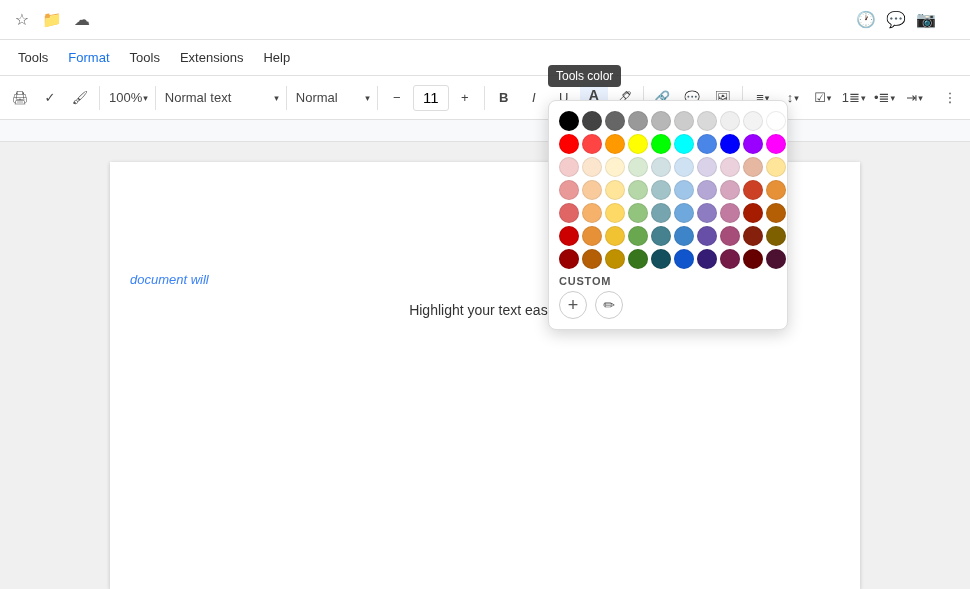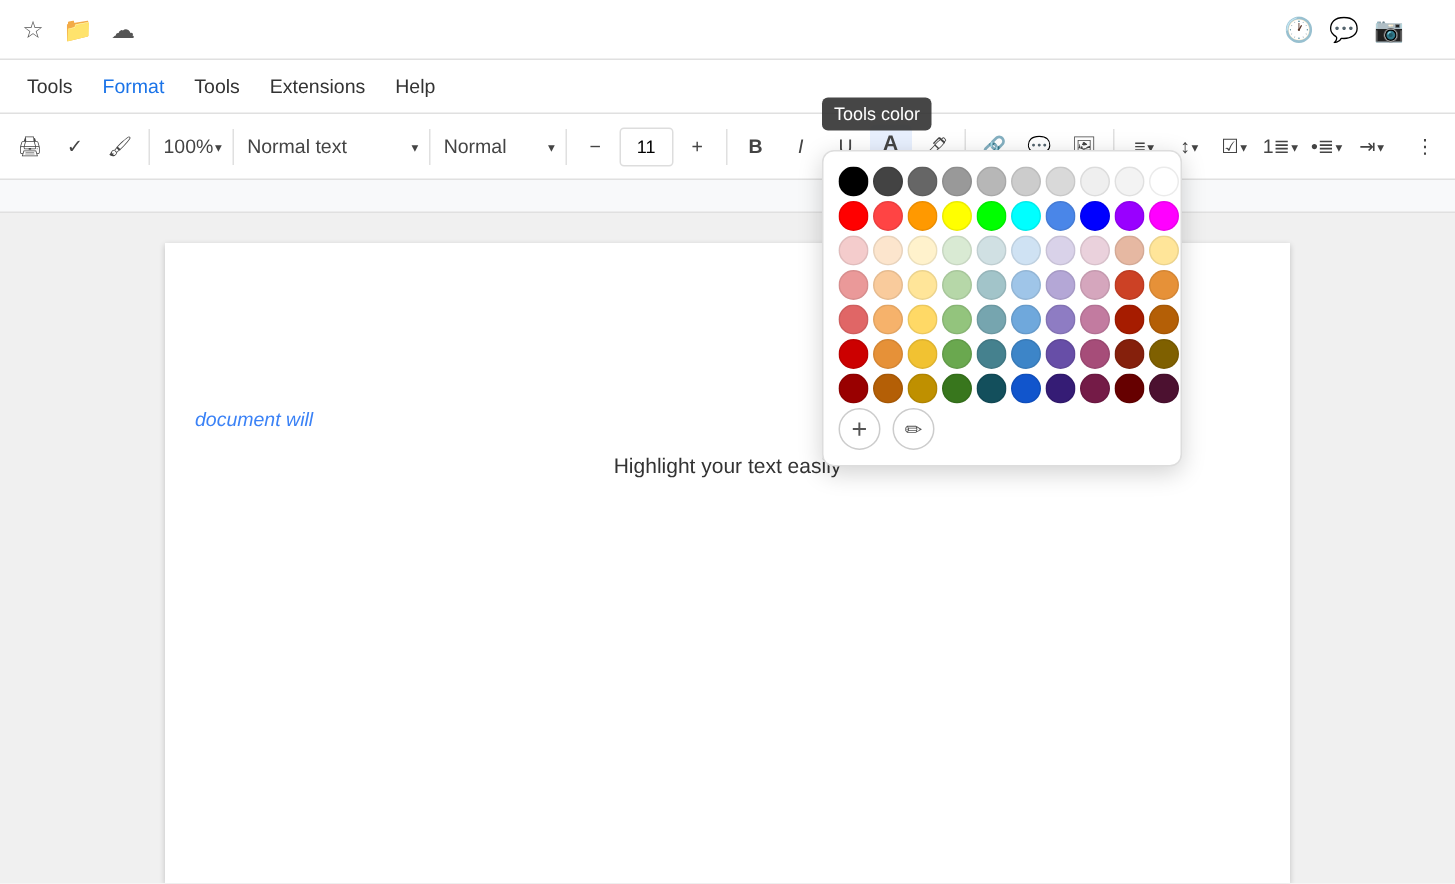"11" .font-size-box { font-size: 12px -> 15px }
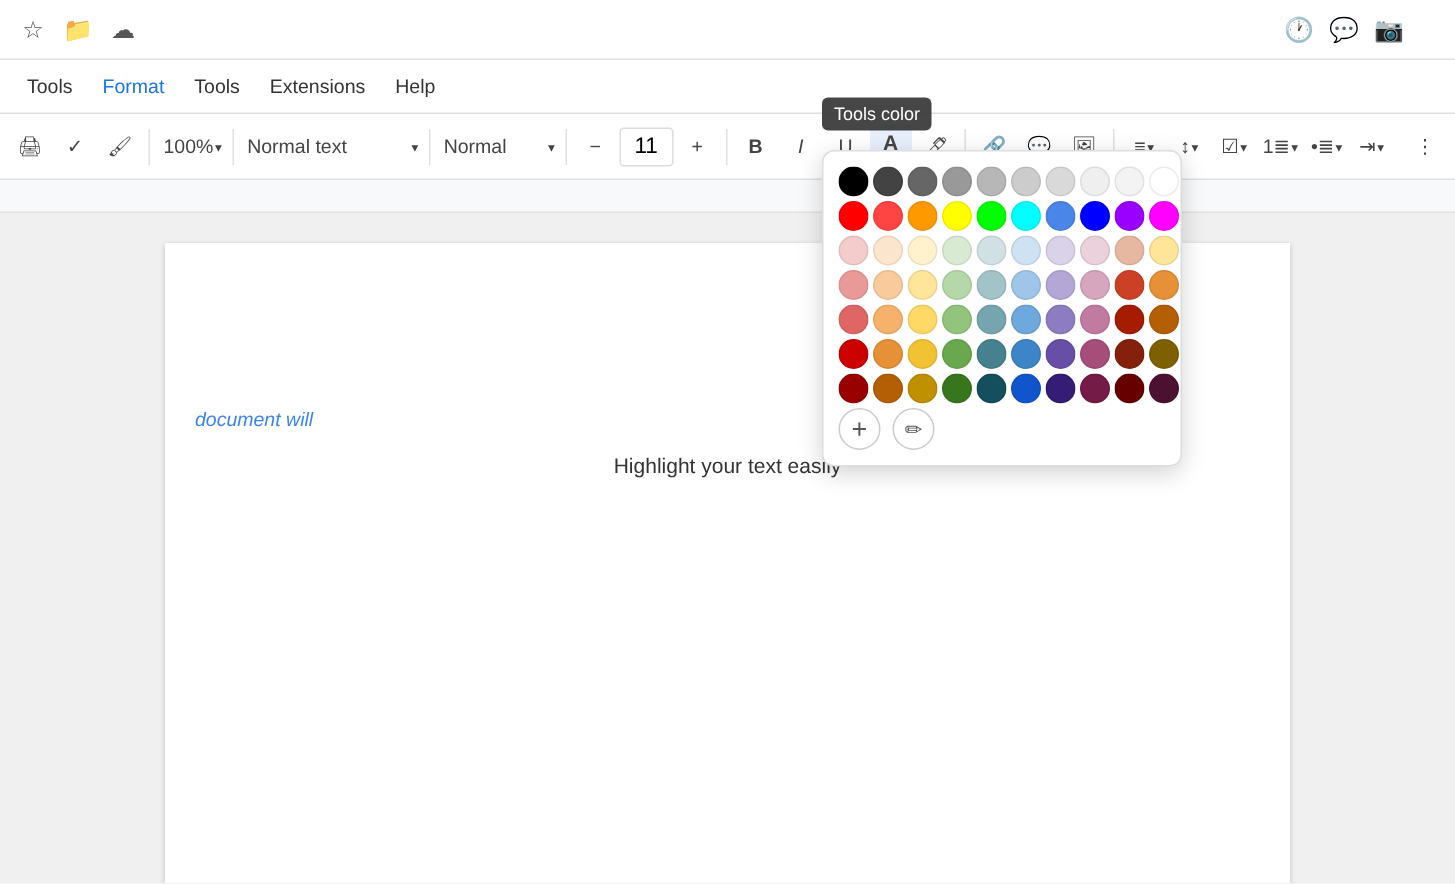"CUSTOM" div.custom-label { html: none -> <div>CUSTOM</div> }
